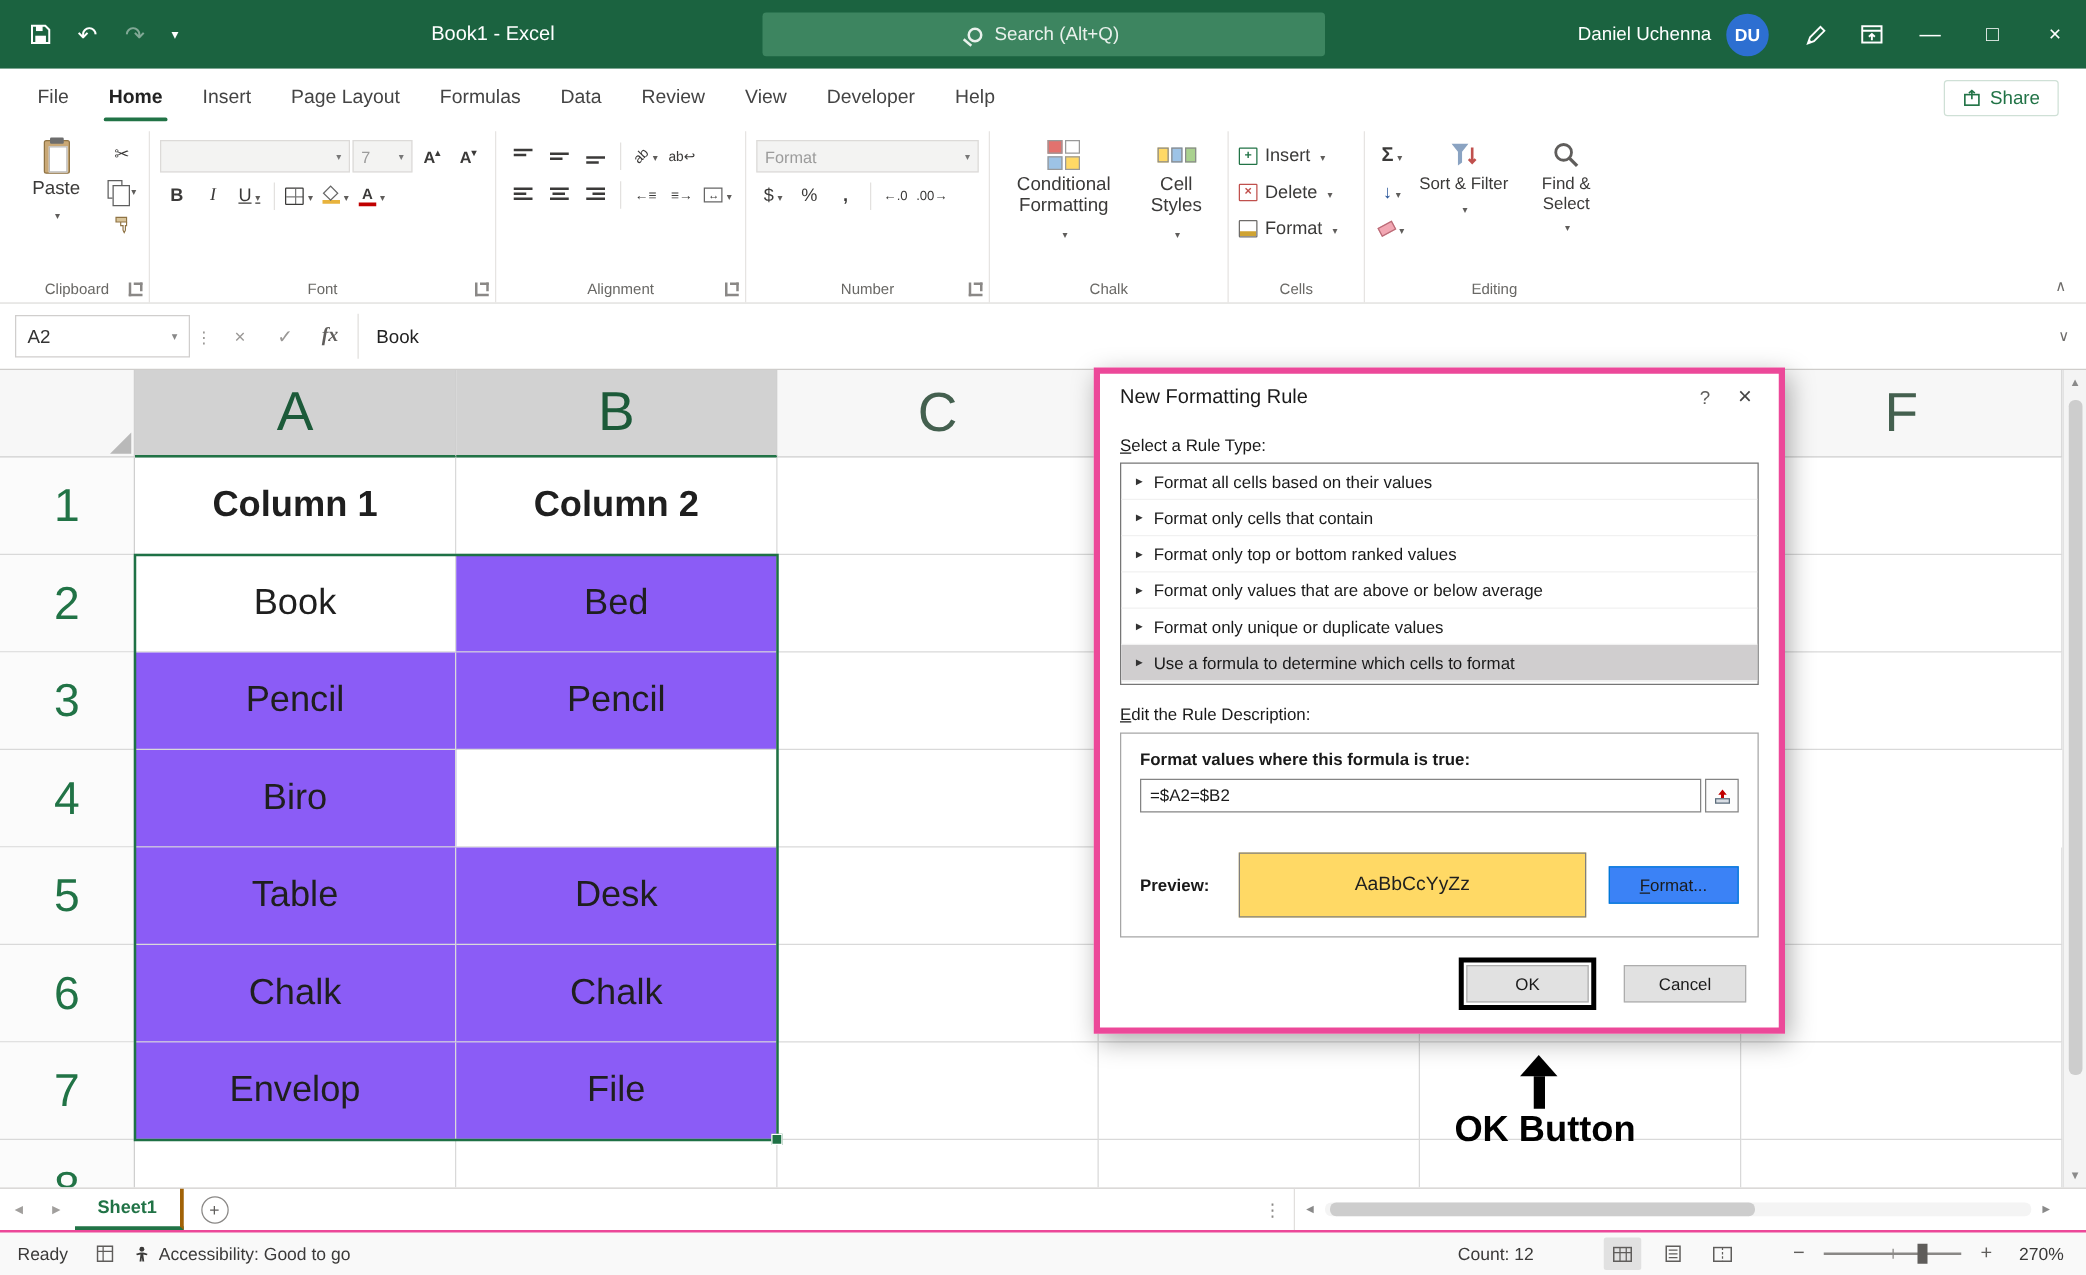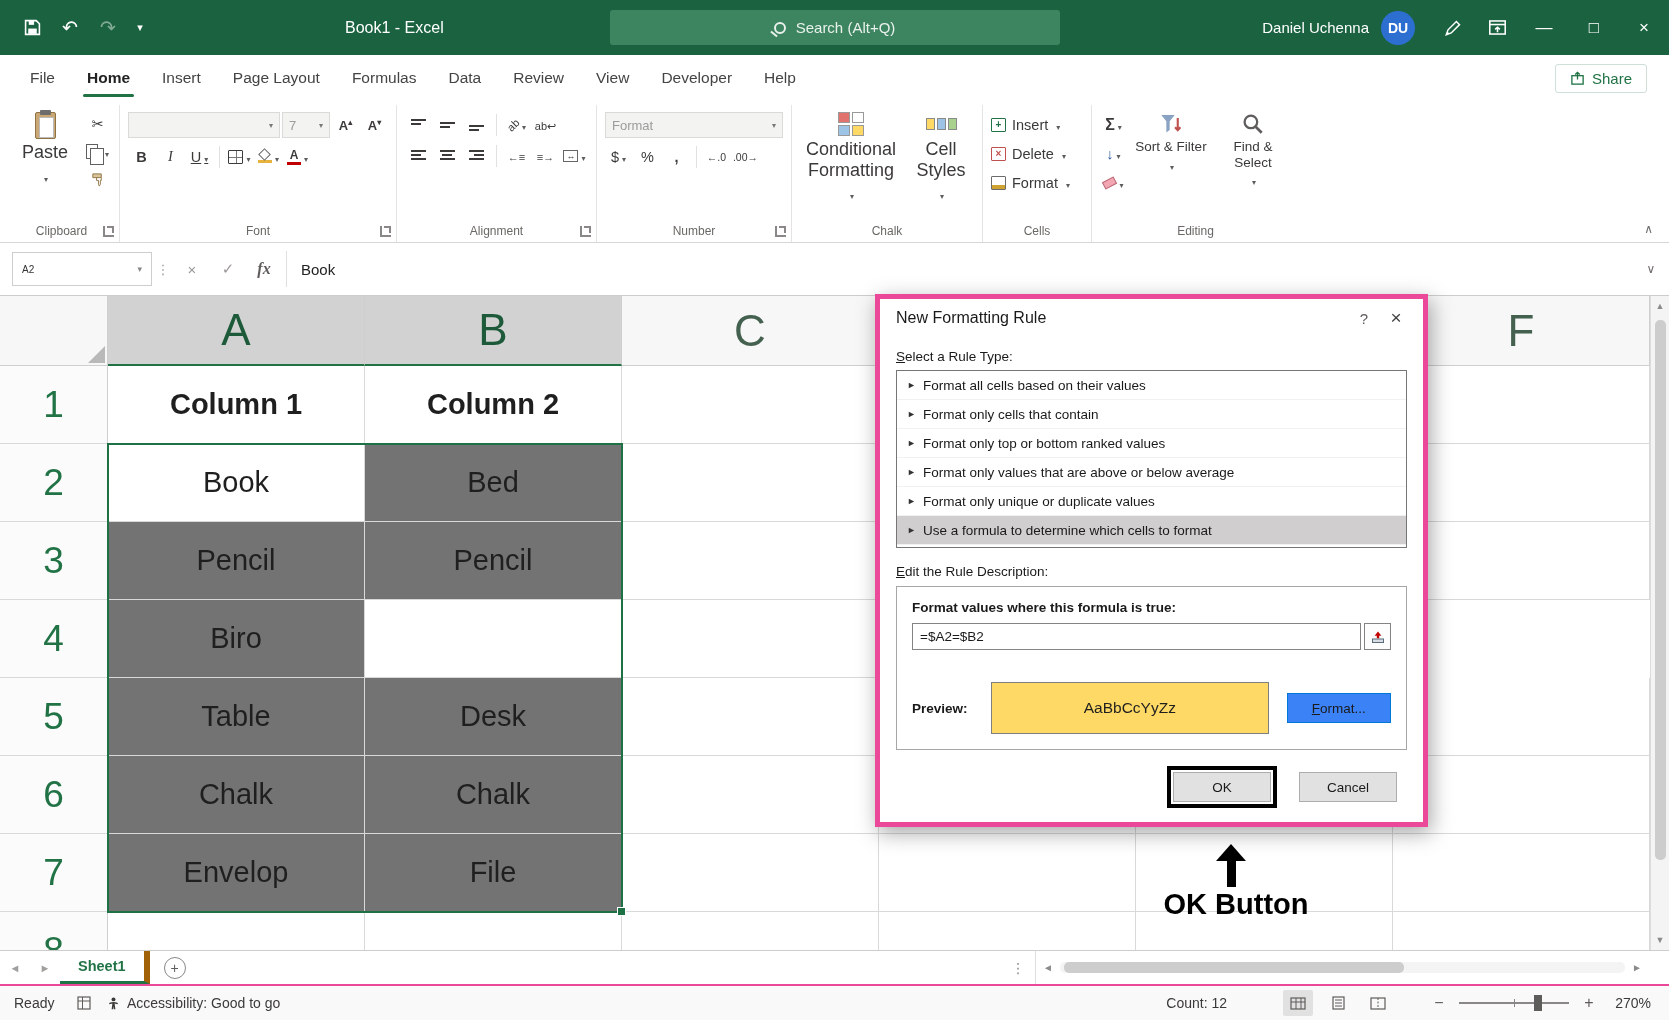"Paste" .bigbtn { font-size: 18px -> 15px }
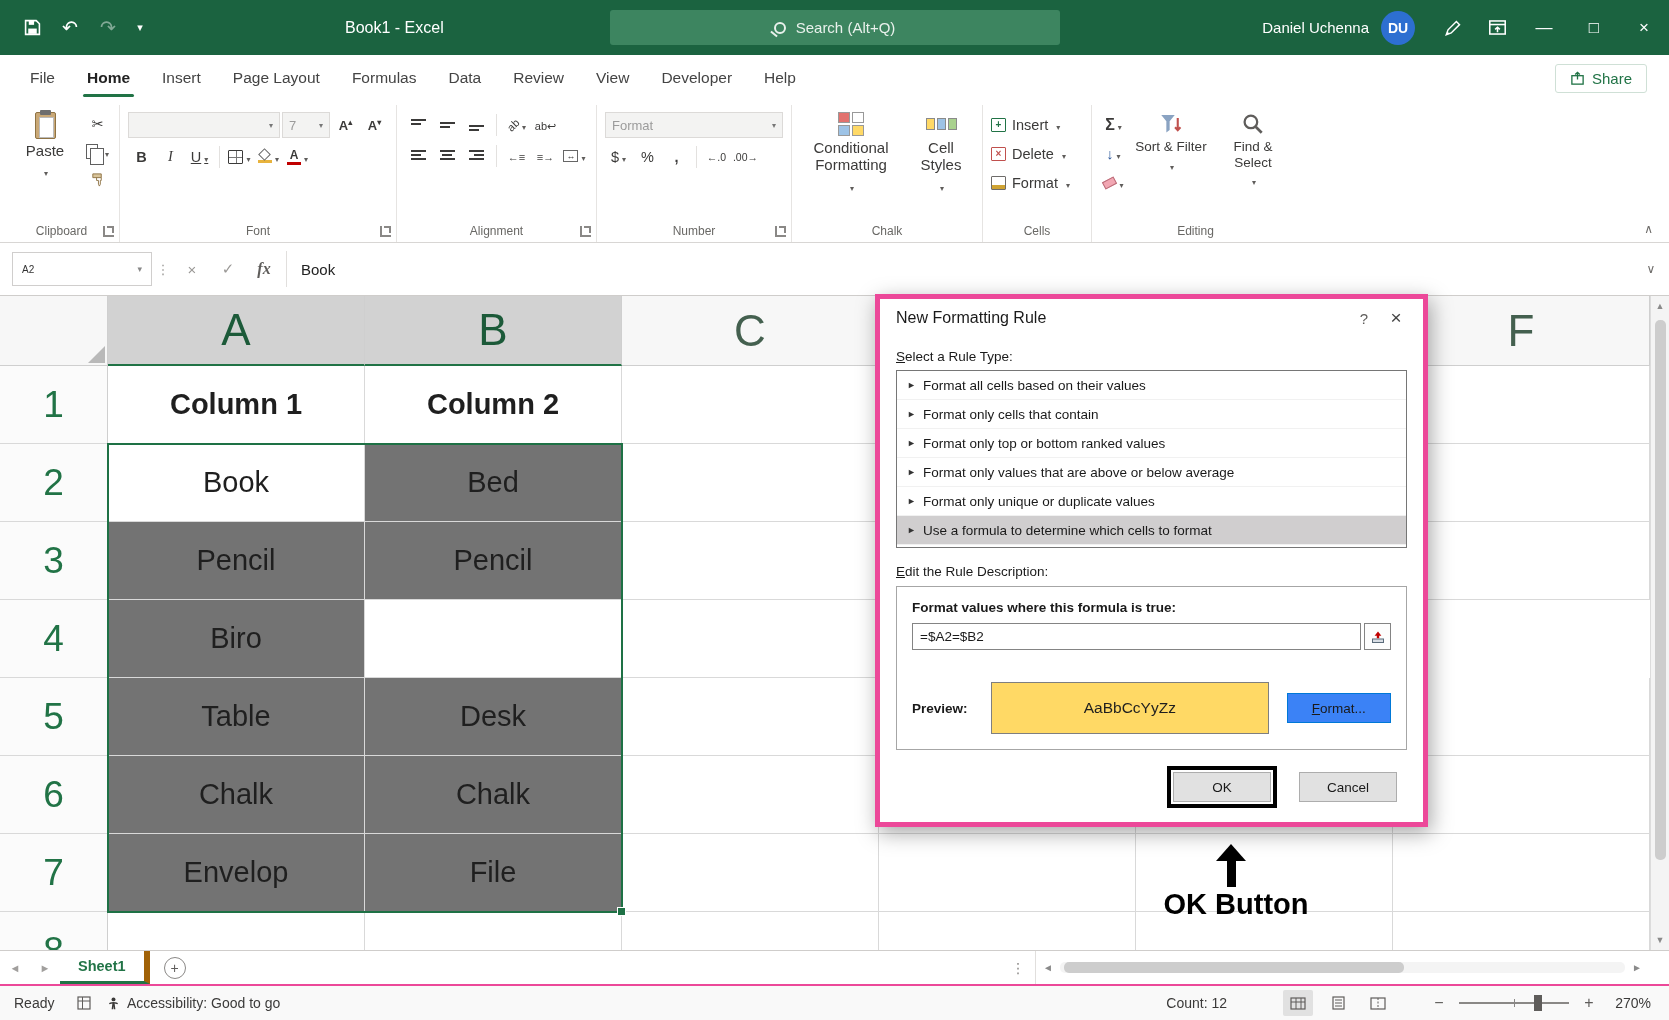"A2" .namebox { font-size: 10px -> 15px }
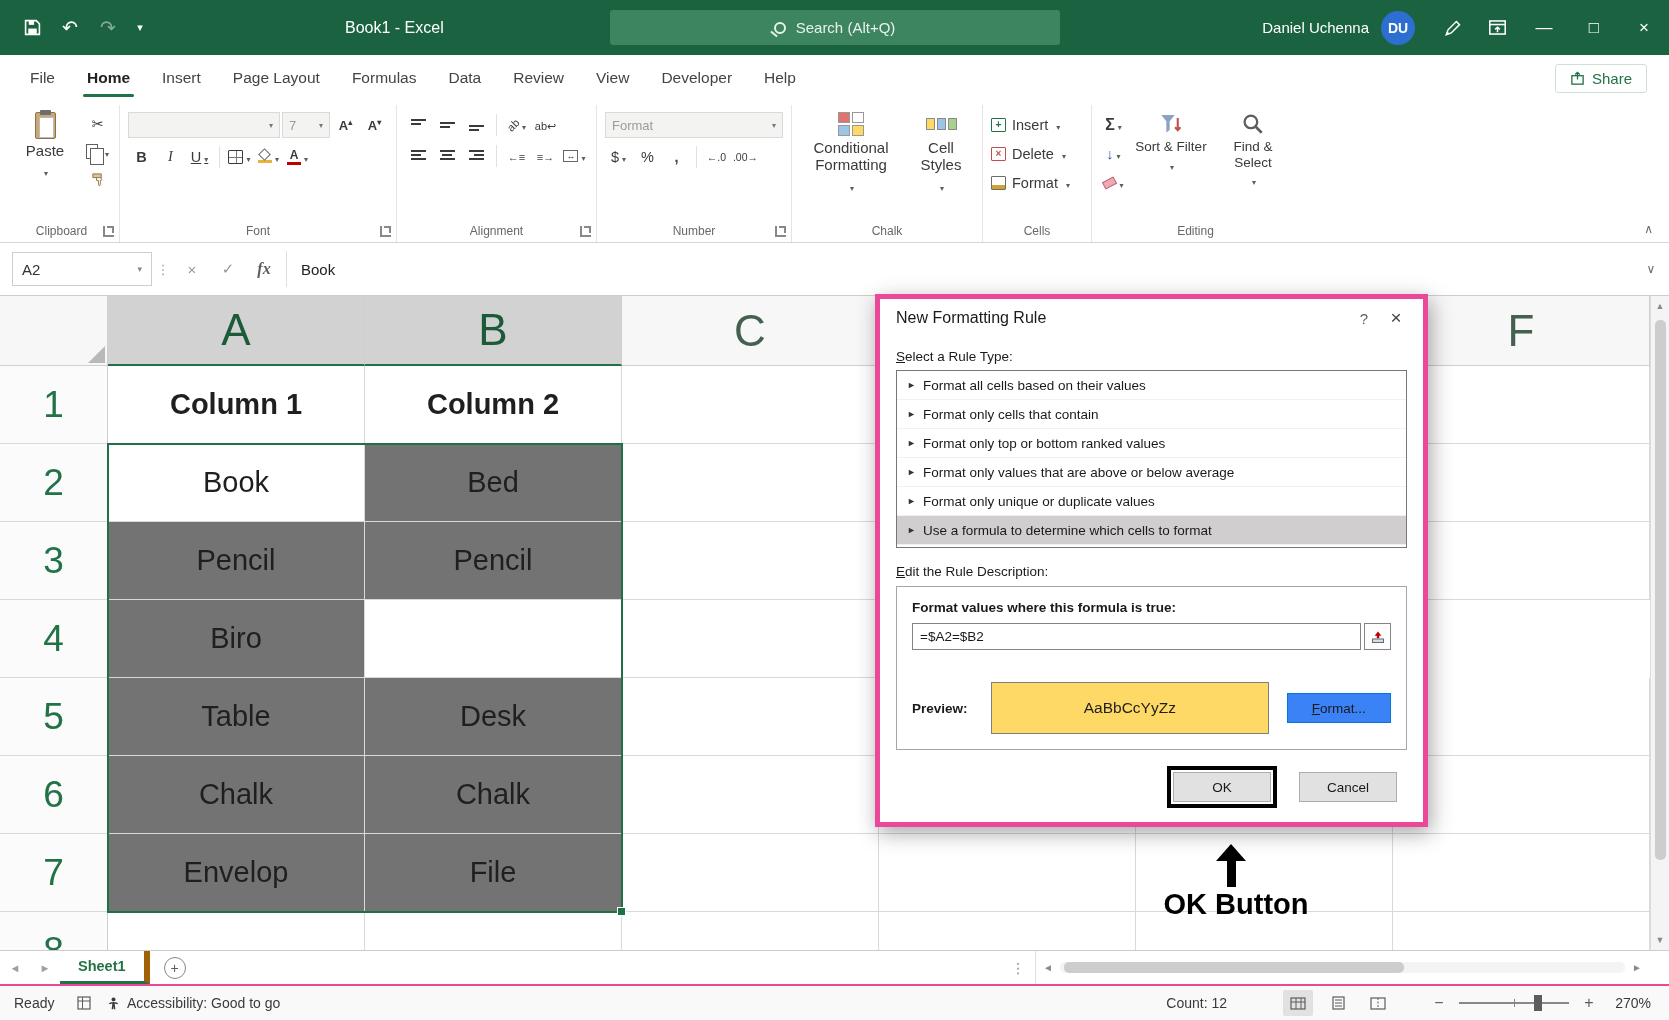"Bed" .cell.sel { background: #737373 -> #8b5cf6 }
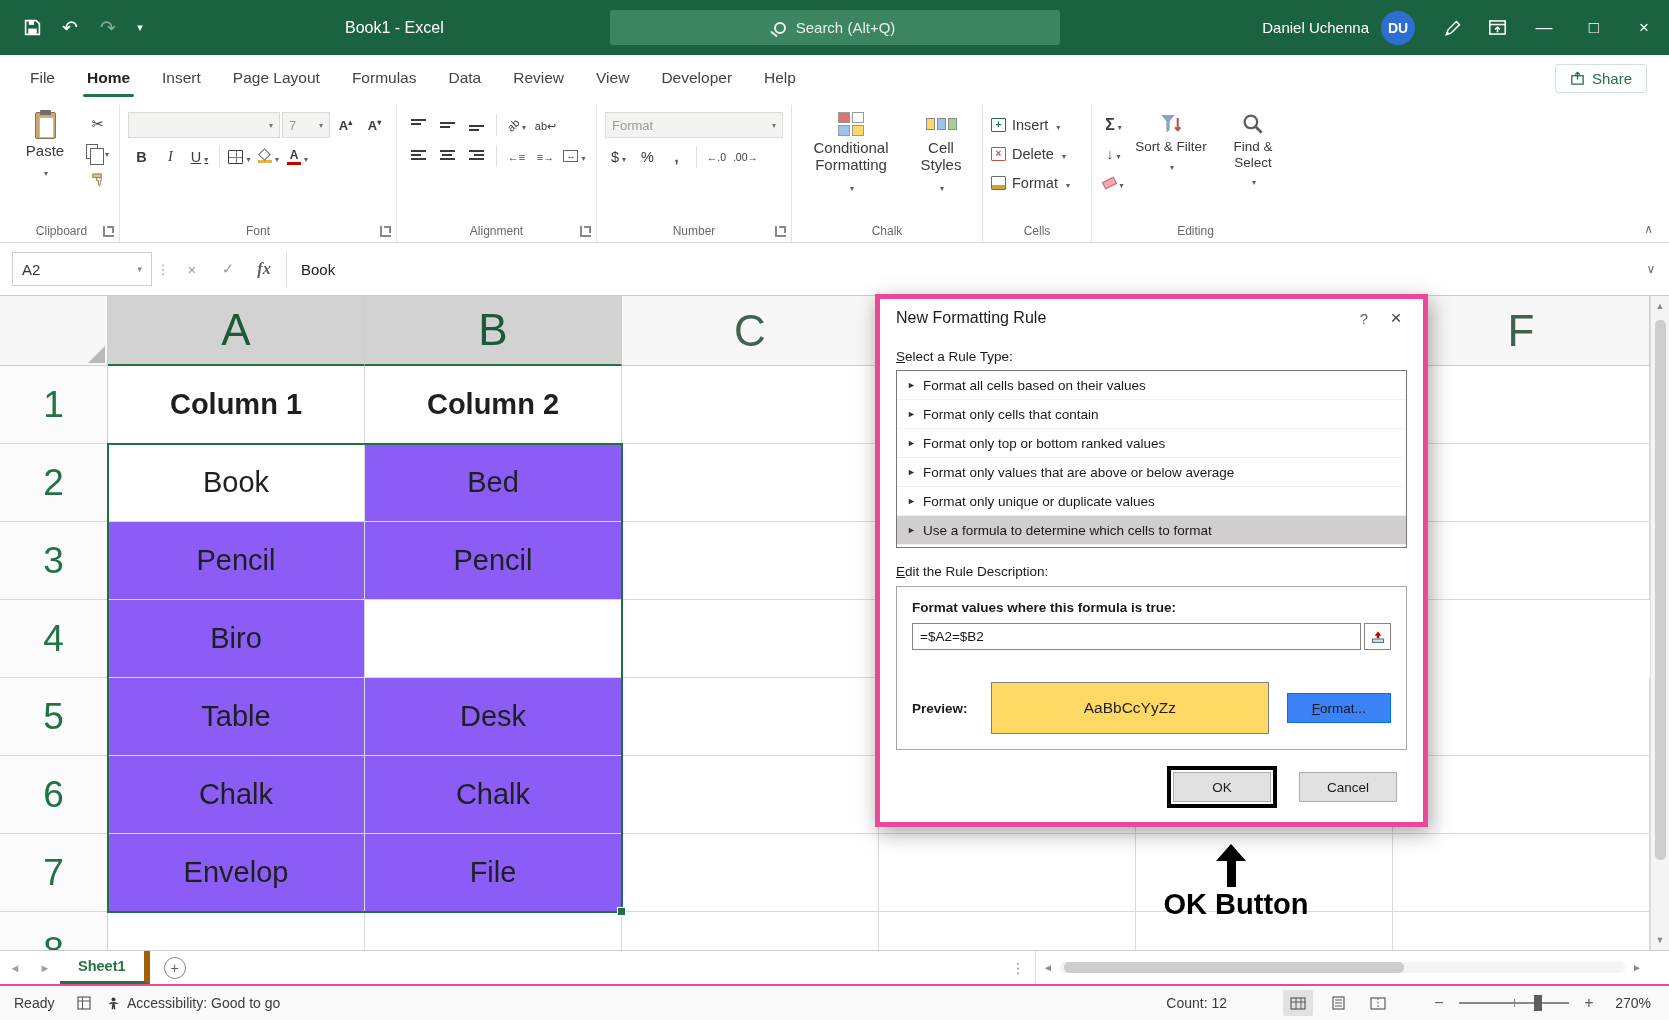"Sheet1" .sheet-tab { border-right: 6px solid #a16207 -> 3px solid #a16207 }
